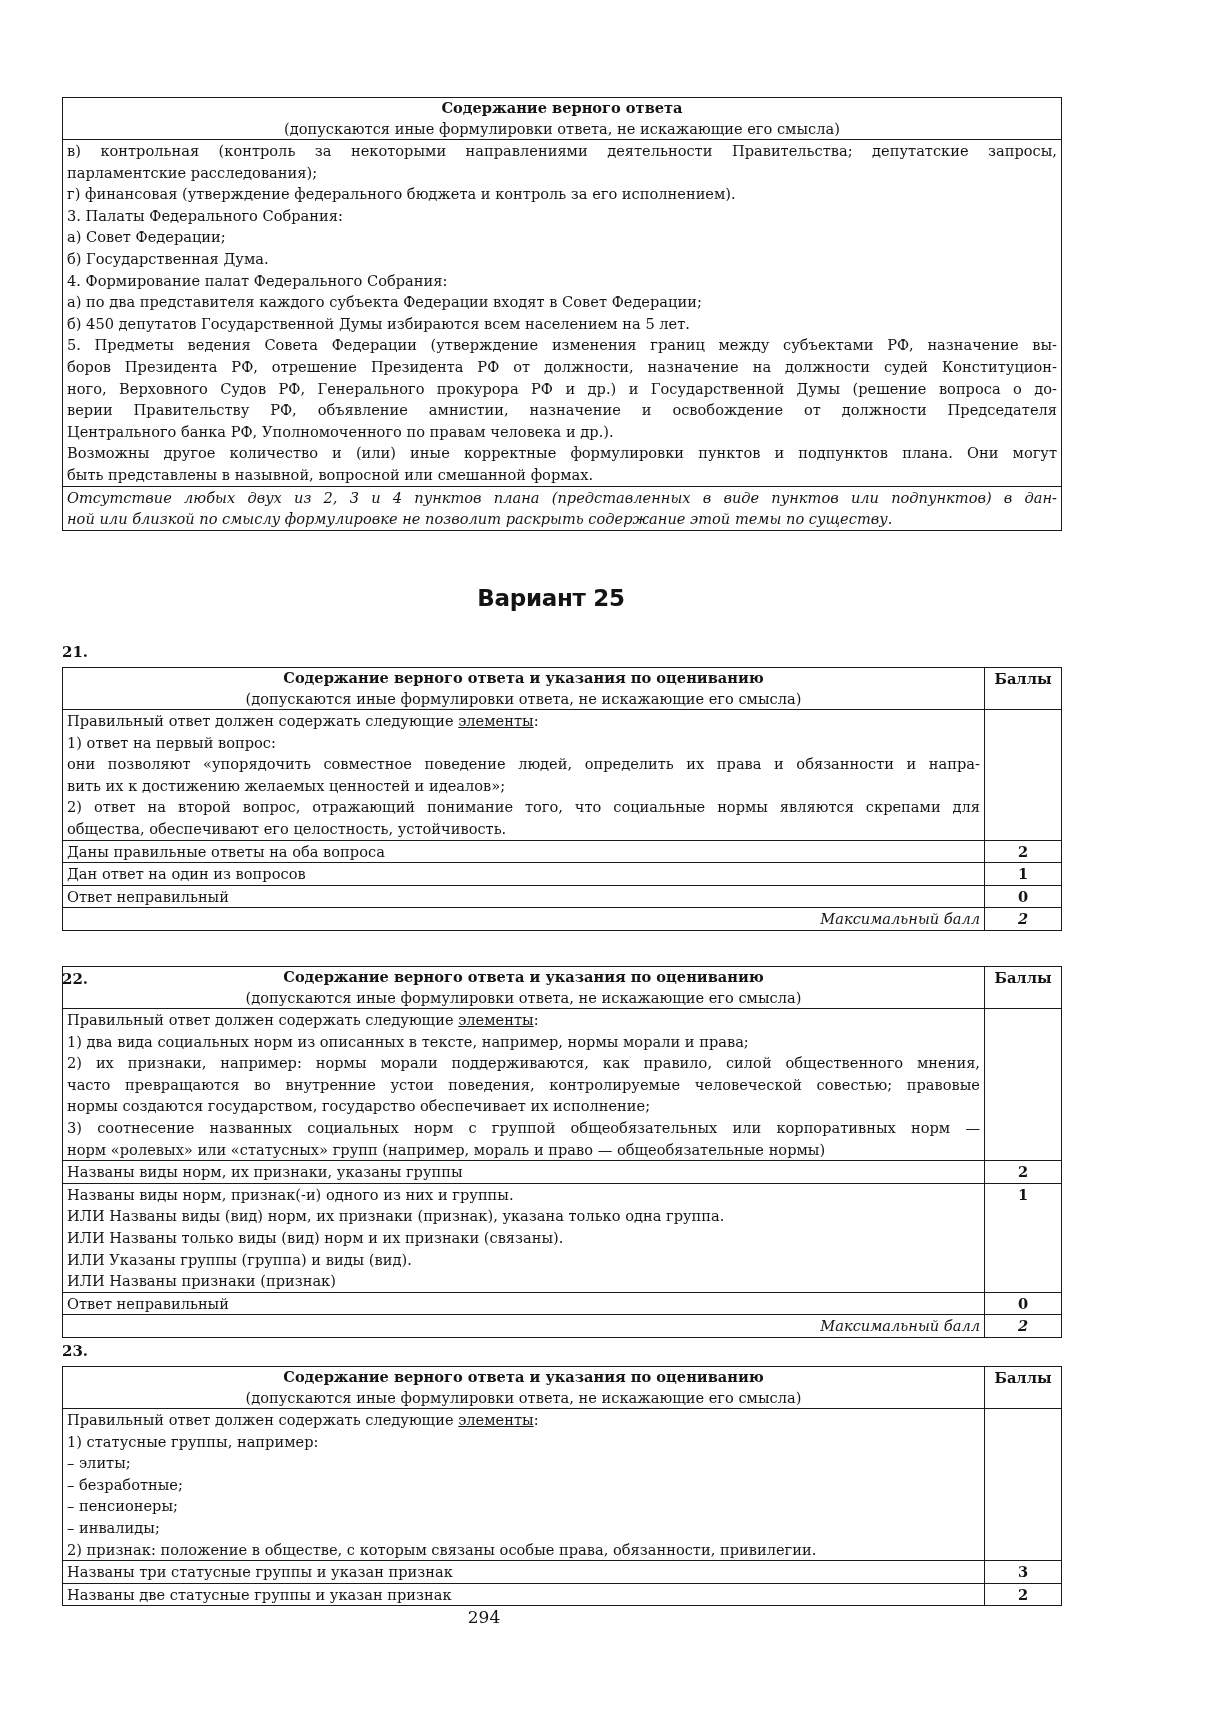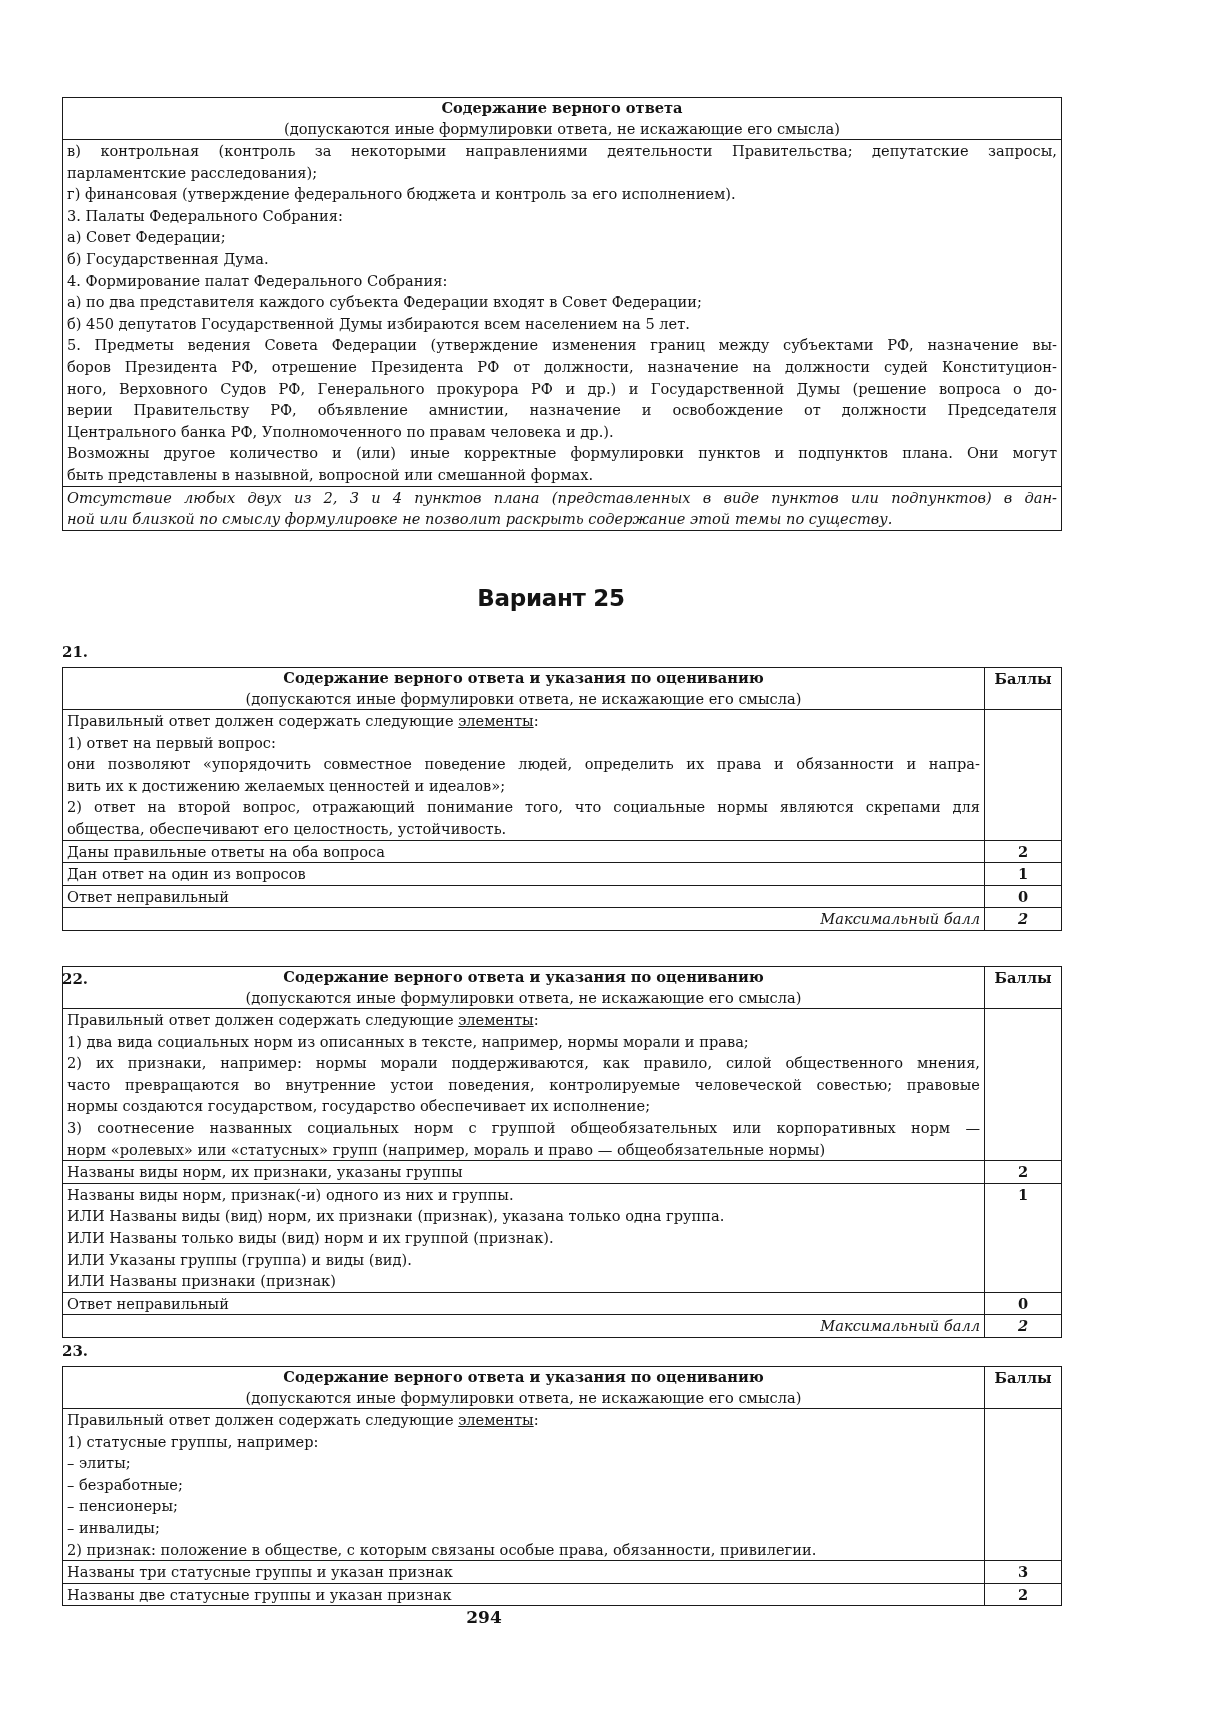"ИЛИ Названы только виды (вид)" span.line { text: группой (признак -> признаки (связаны }
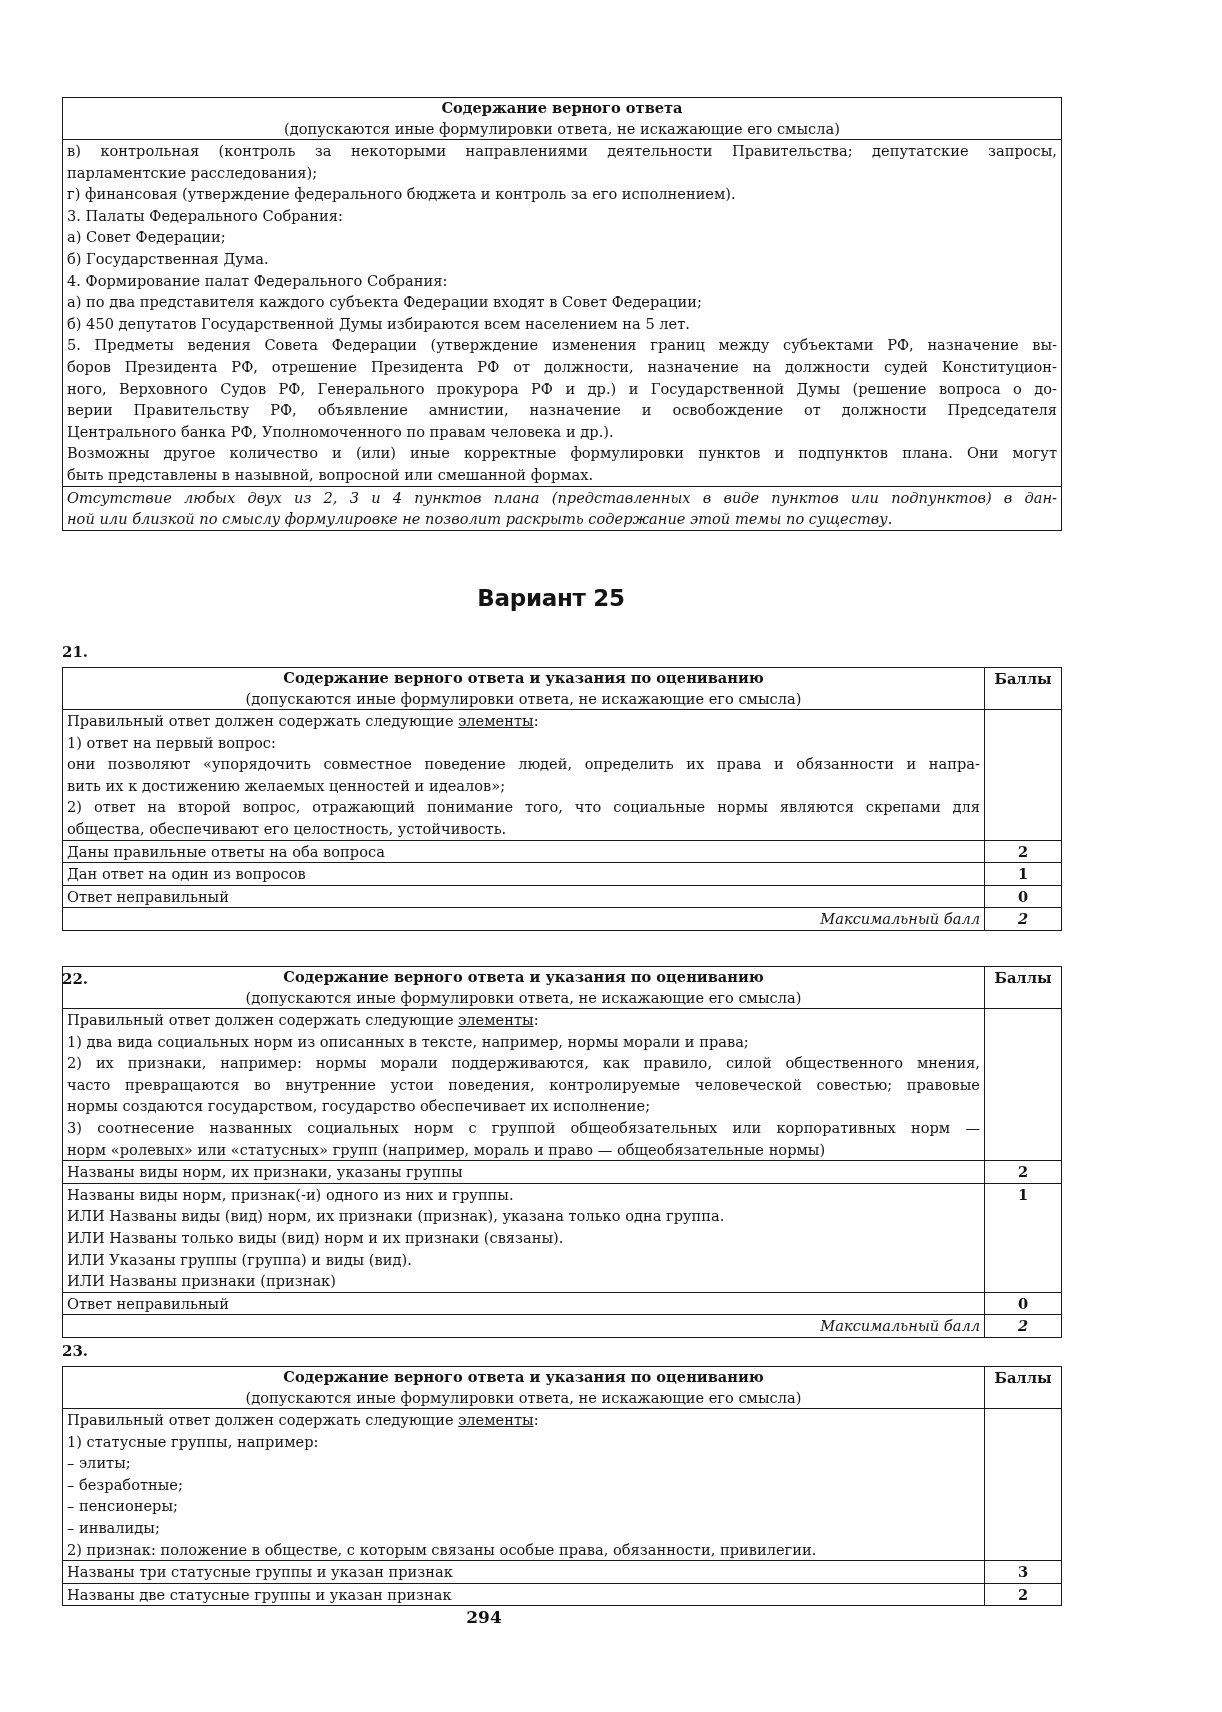"294" .pagenum { font-weight: bold -> normal }
